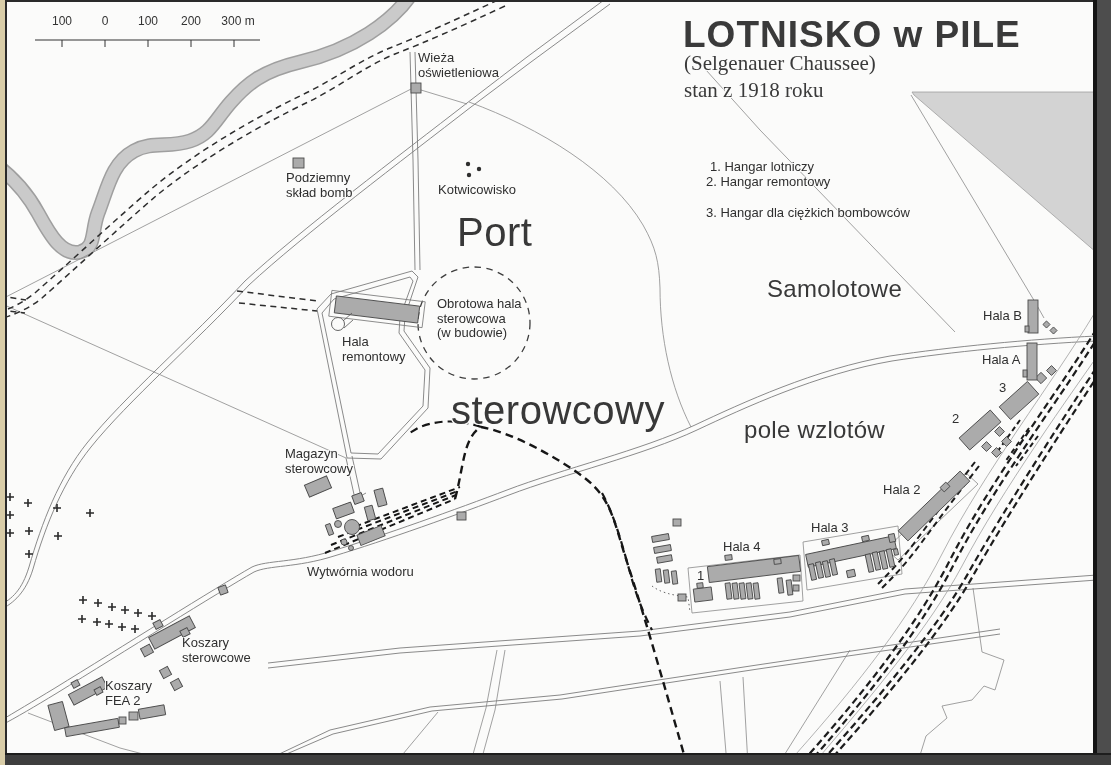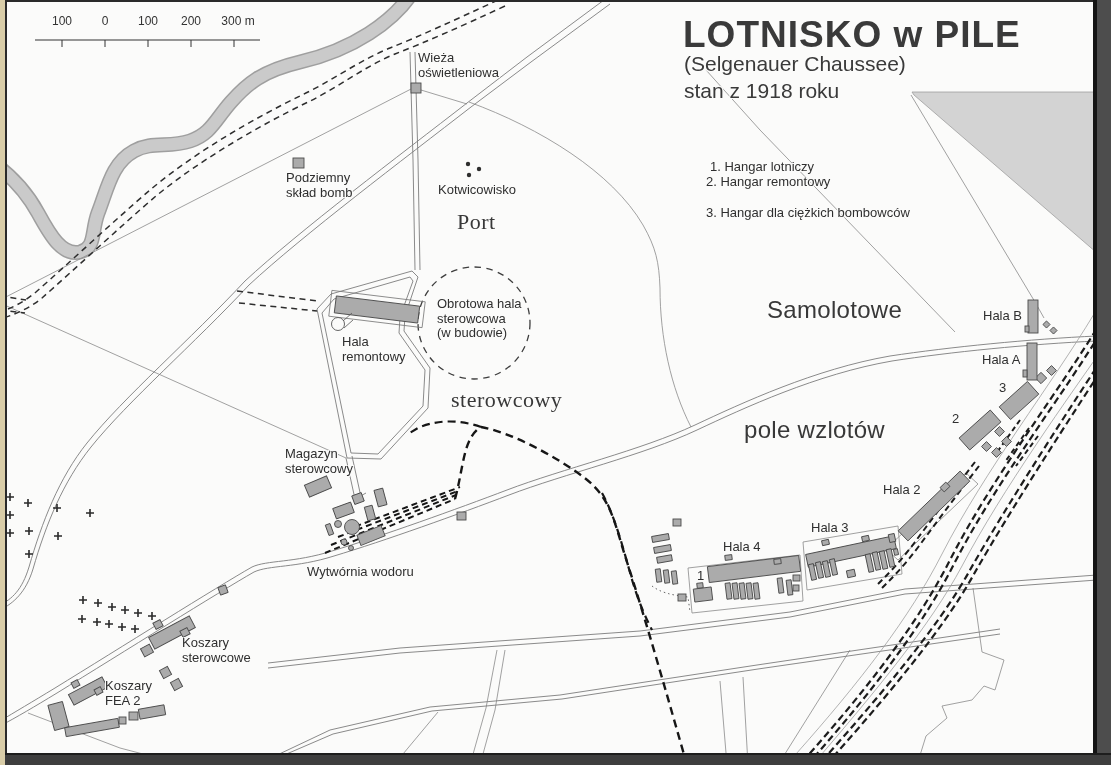"(Selgenauer Chaussee)" .ttl2 { font-family: none -> Liberation Serif, serif }
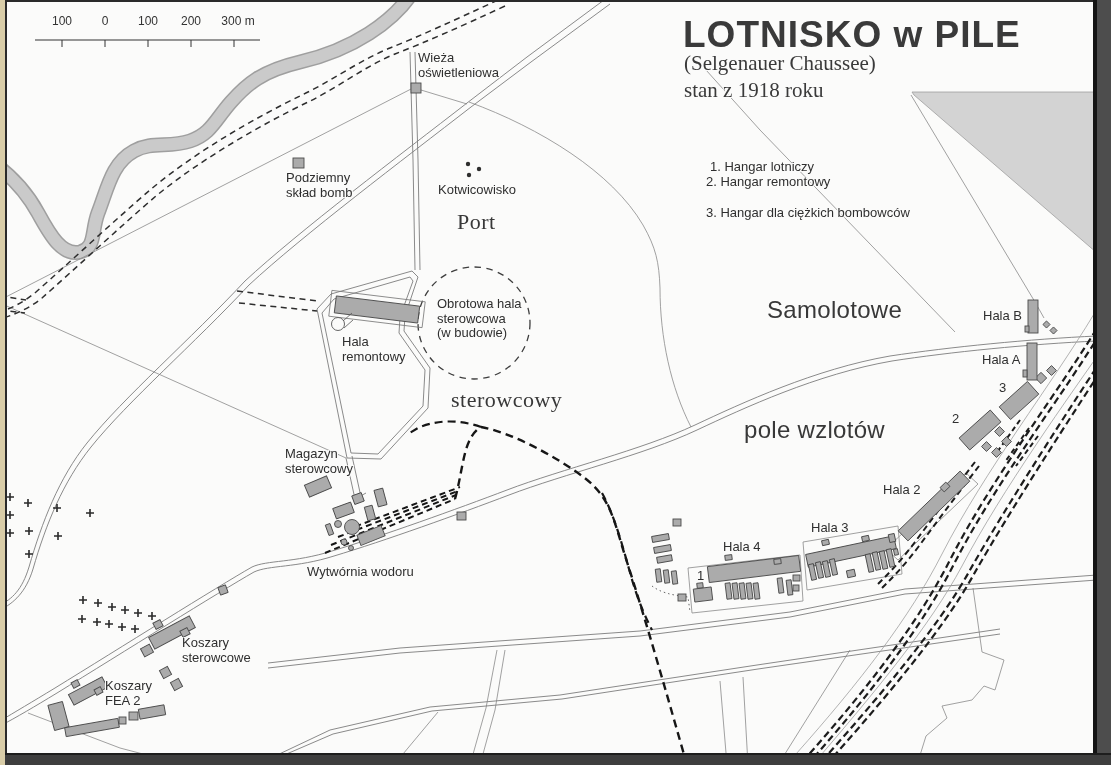"Port" .big { font-family: Liberation Serif, serif -> none; font-size: 22px -> 40px }
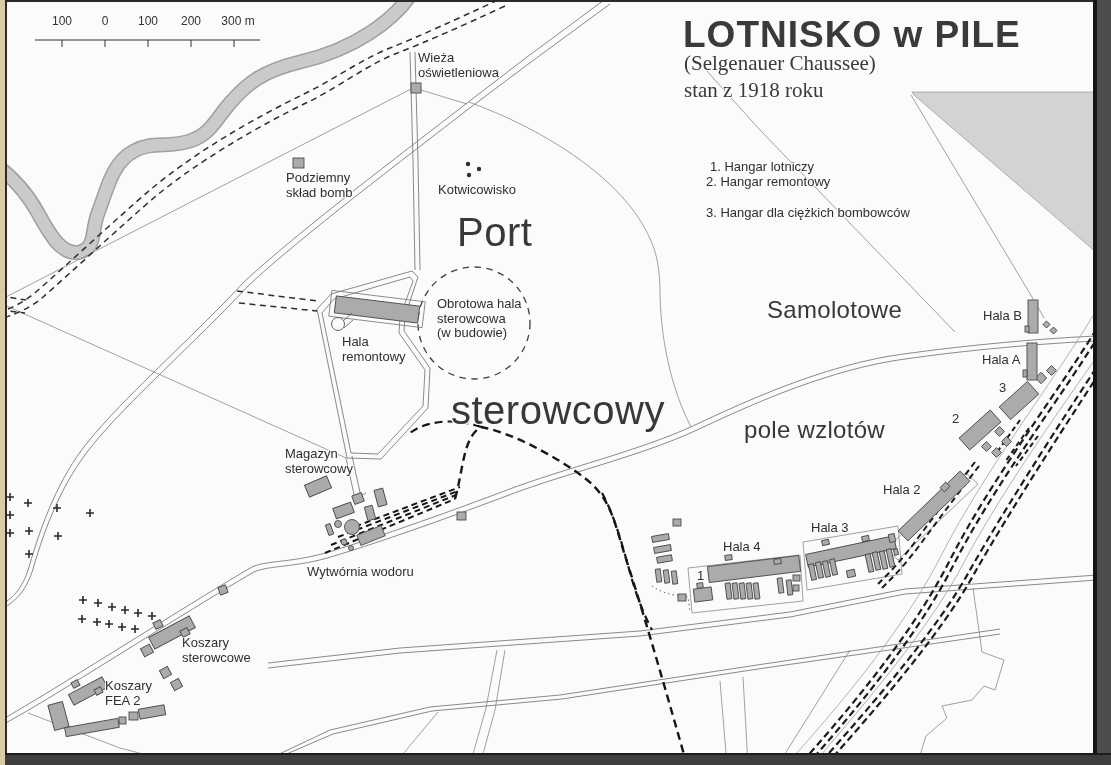"Samolotowe" div.lbl { top: 297px -> 276px }
